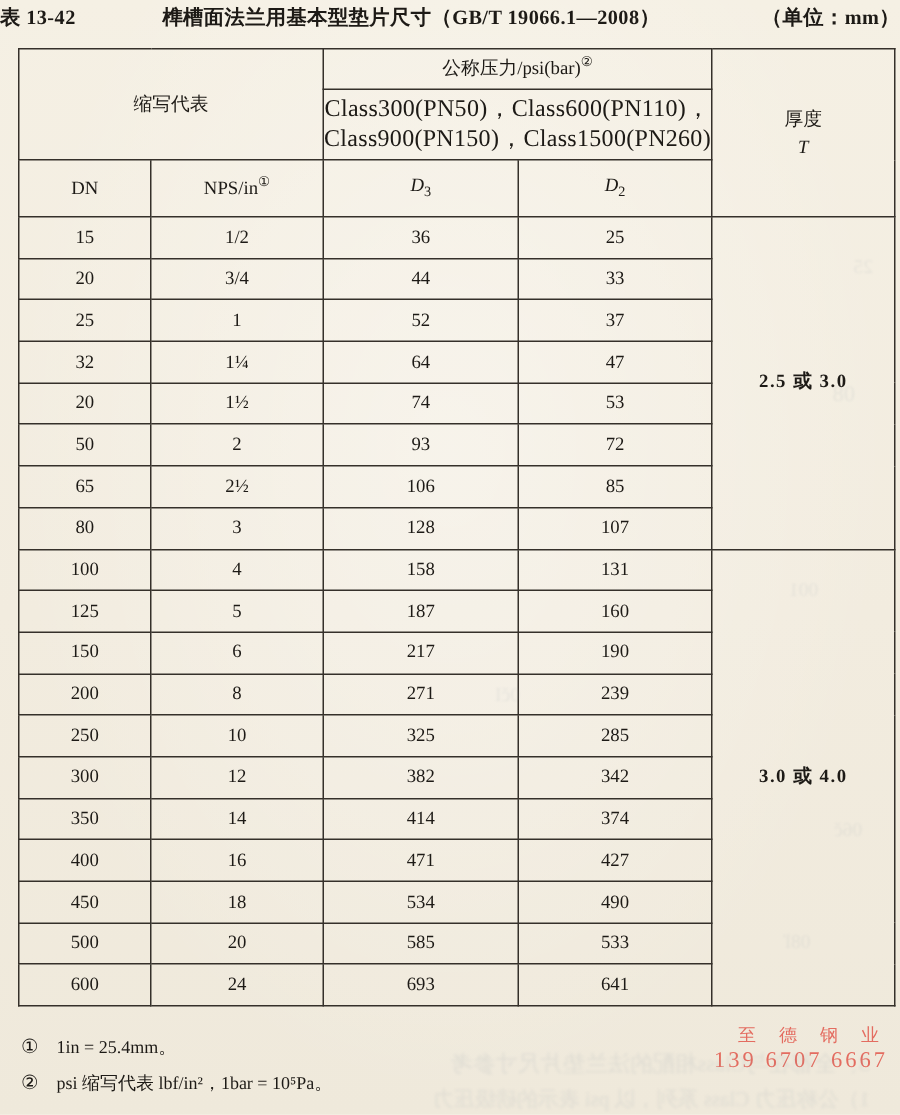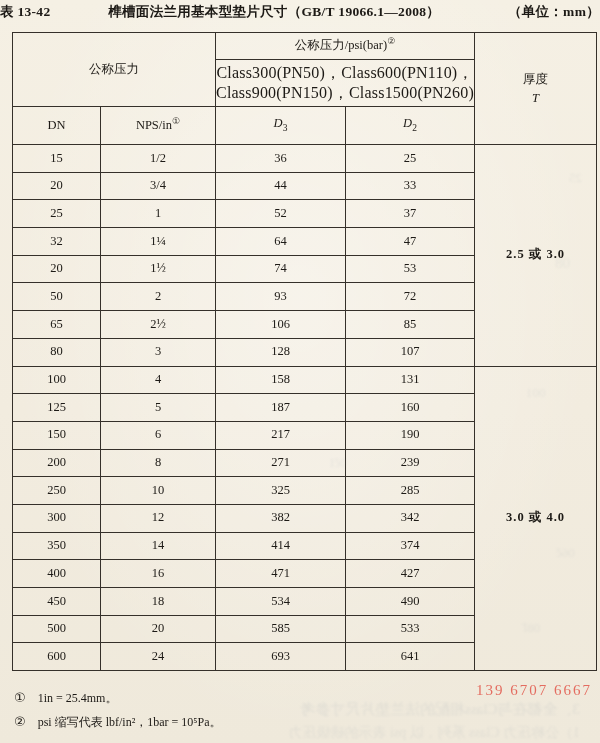"公称压力" td.group-head { text: 公称压力 -> 缩写代表 }
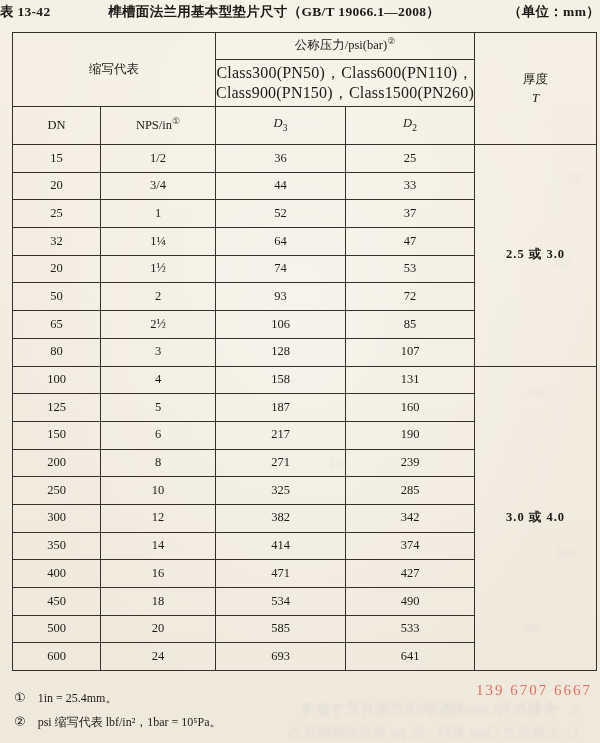"至 德 钢 业" div.wm1 { html: none -> <div>至 德 钢 业</div> }
